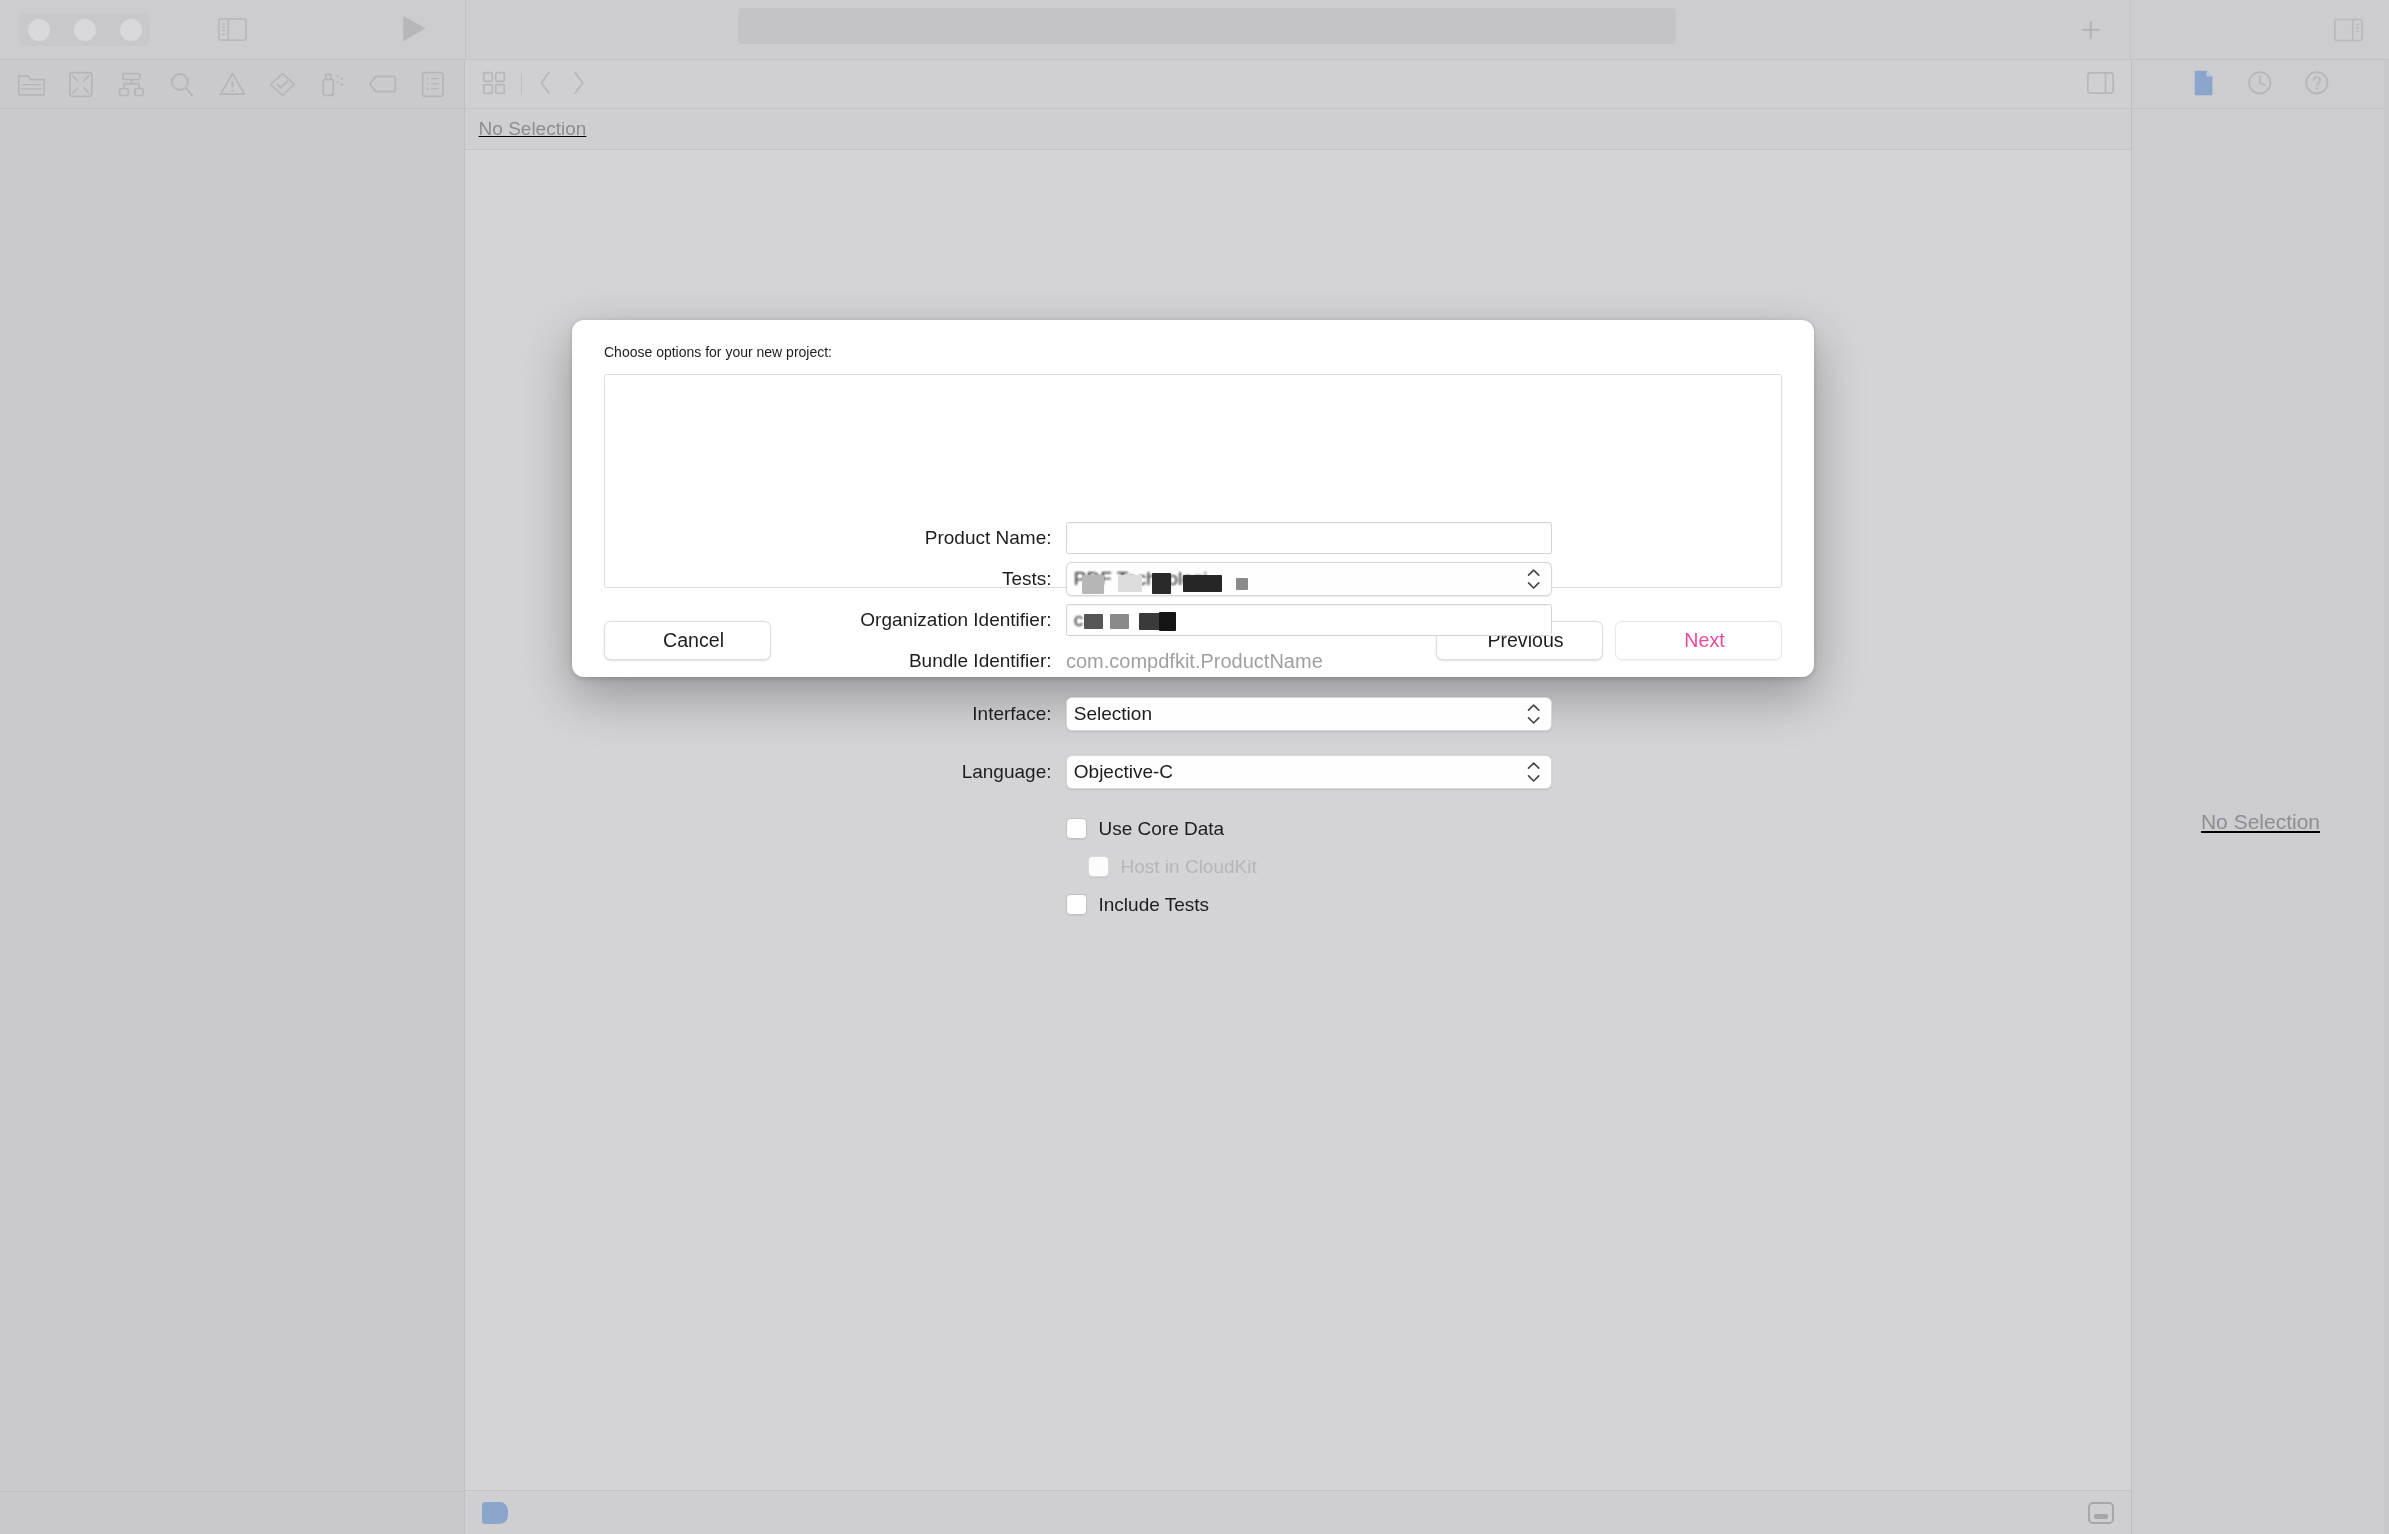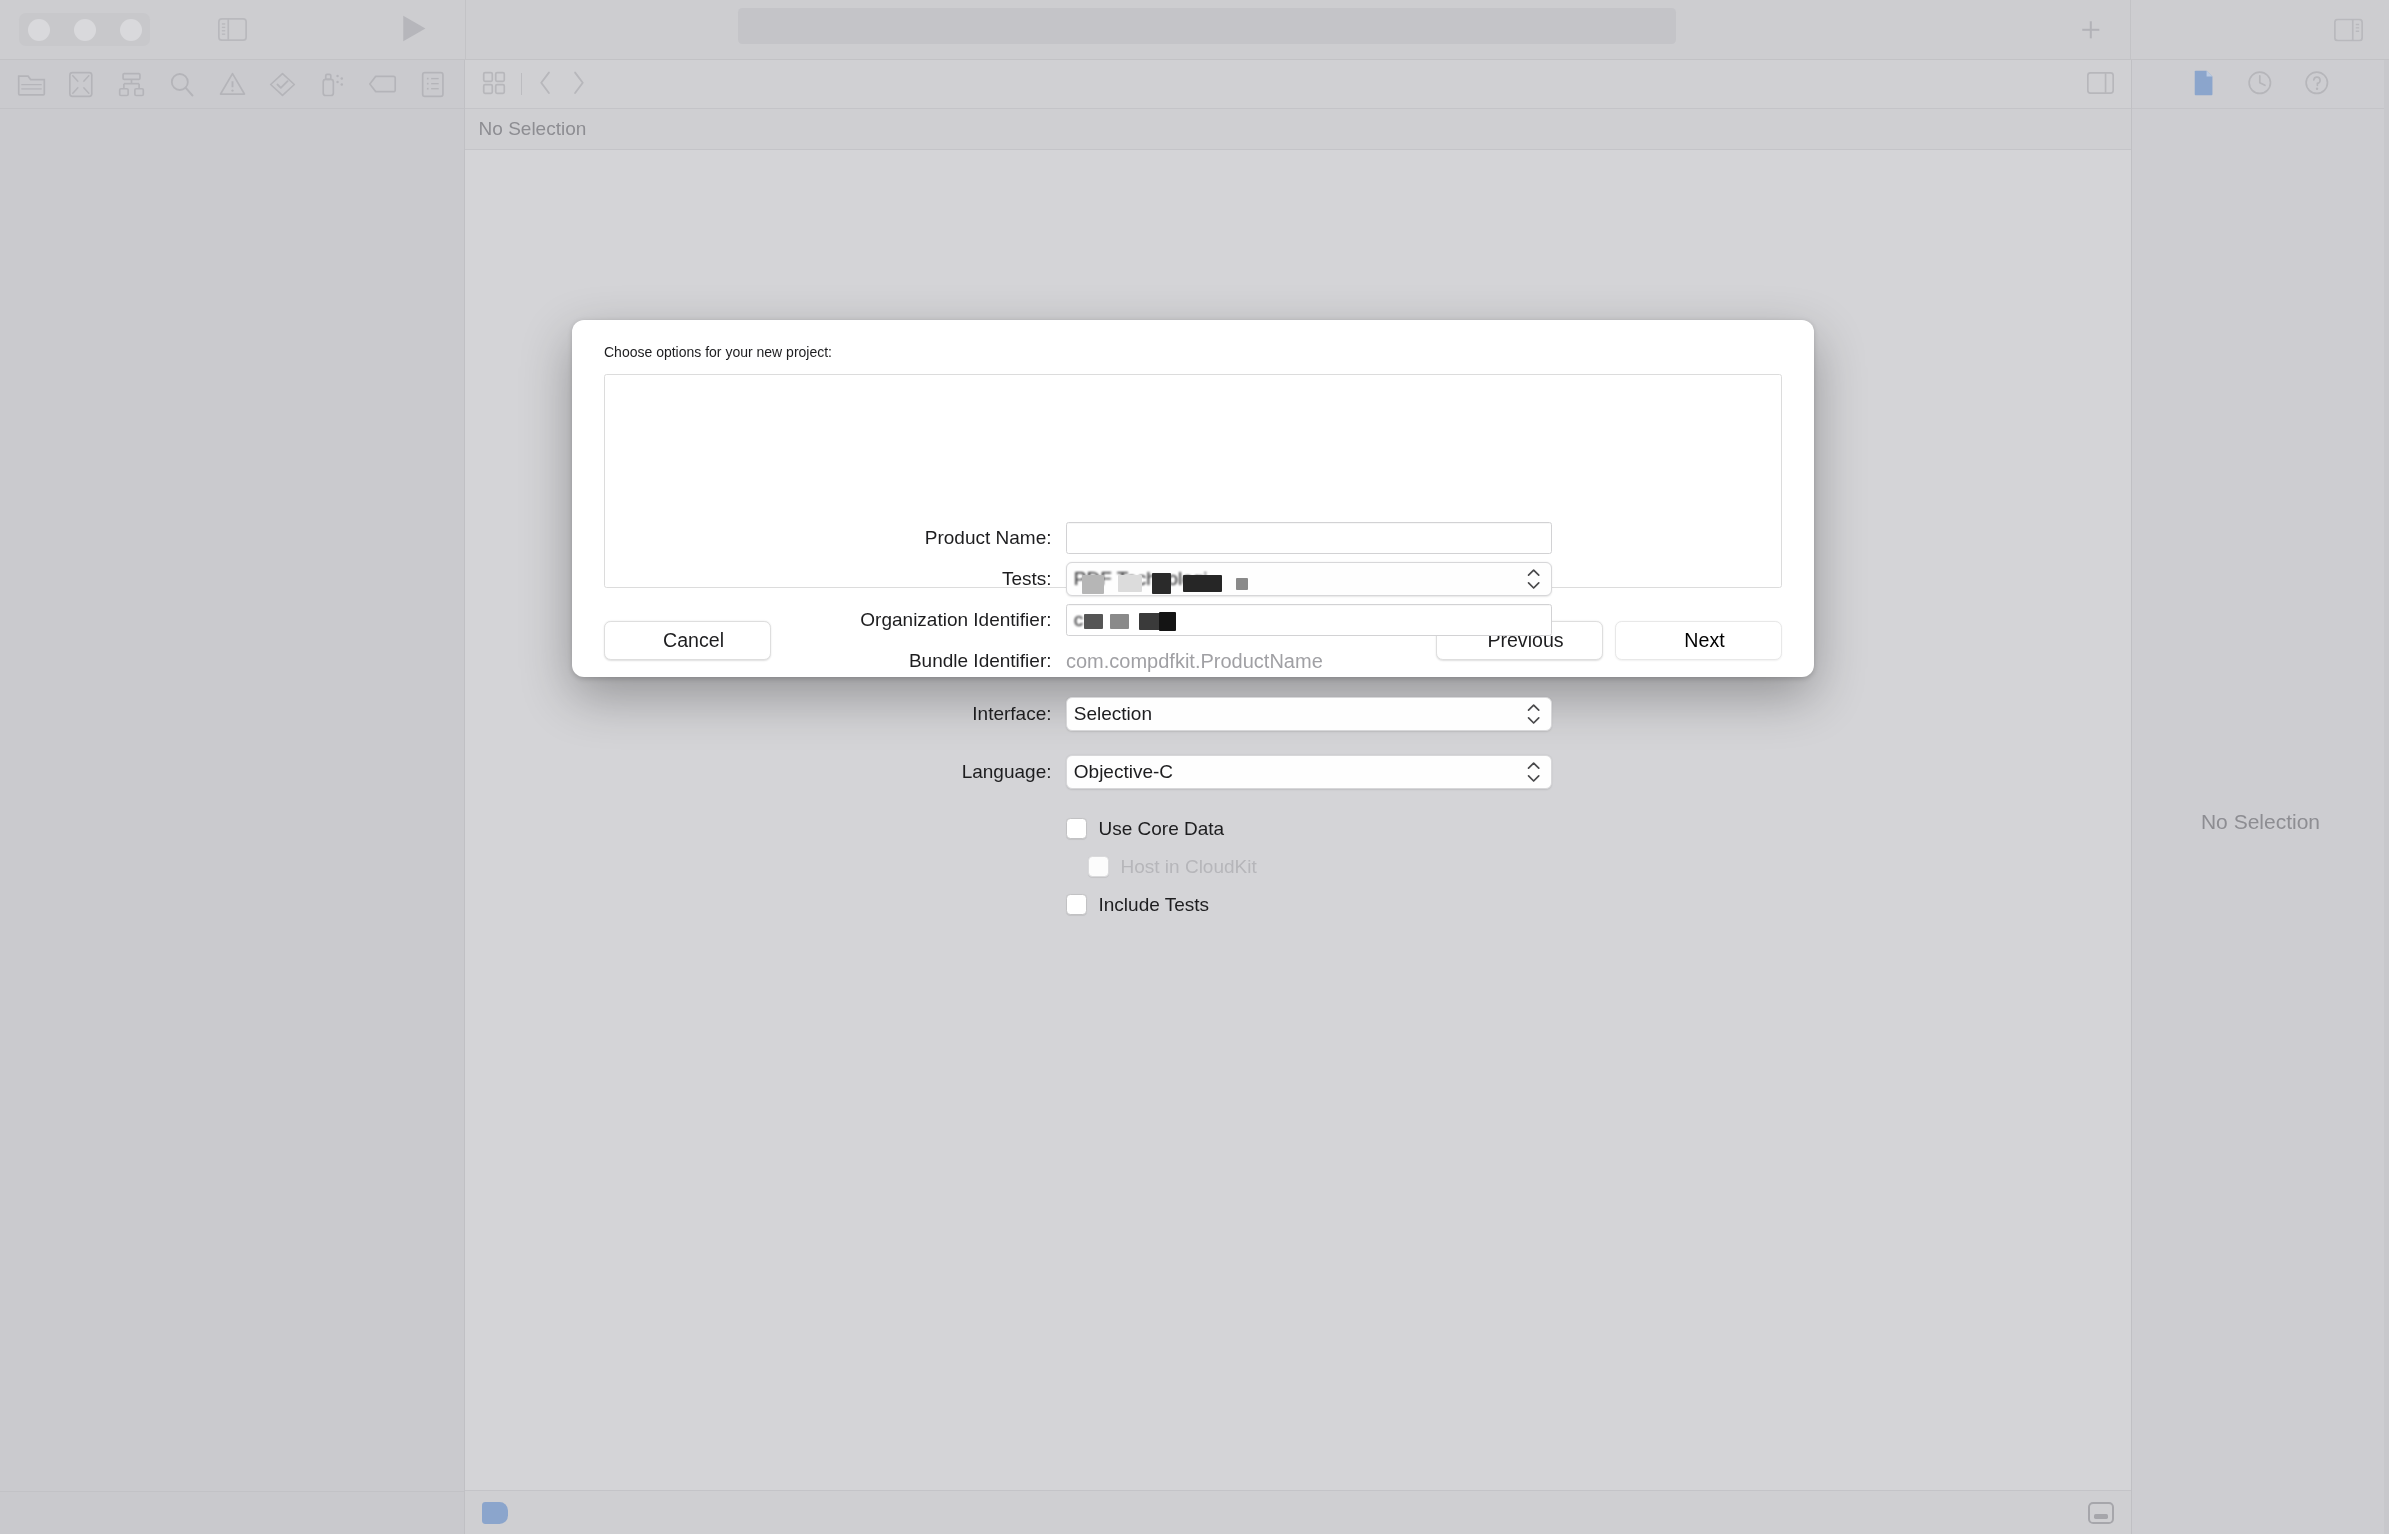"No Selection" .body-split { text-decoration: none -> underline }
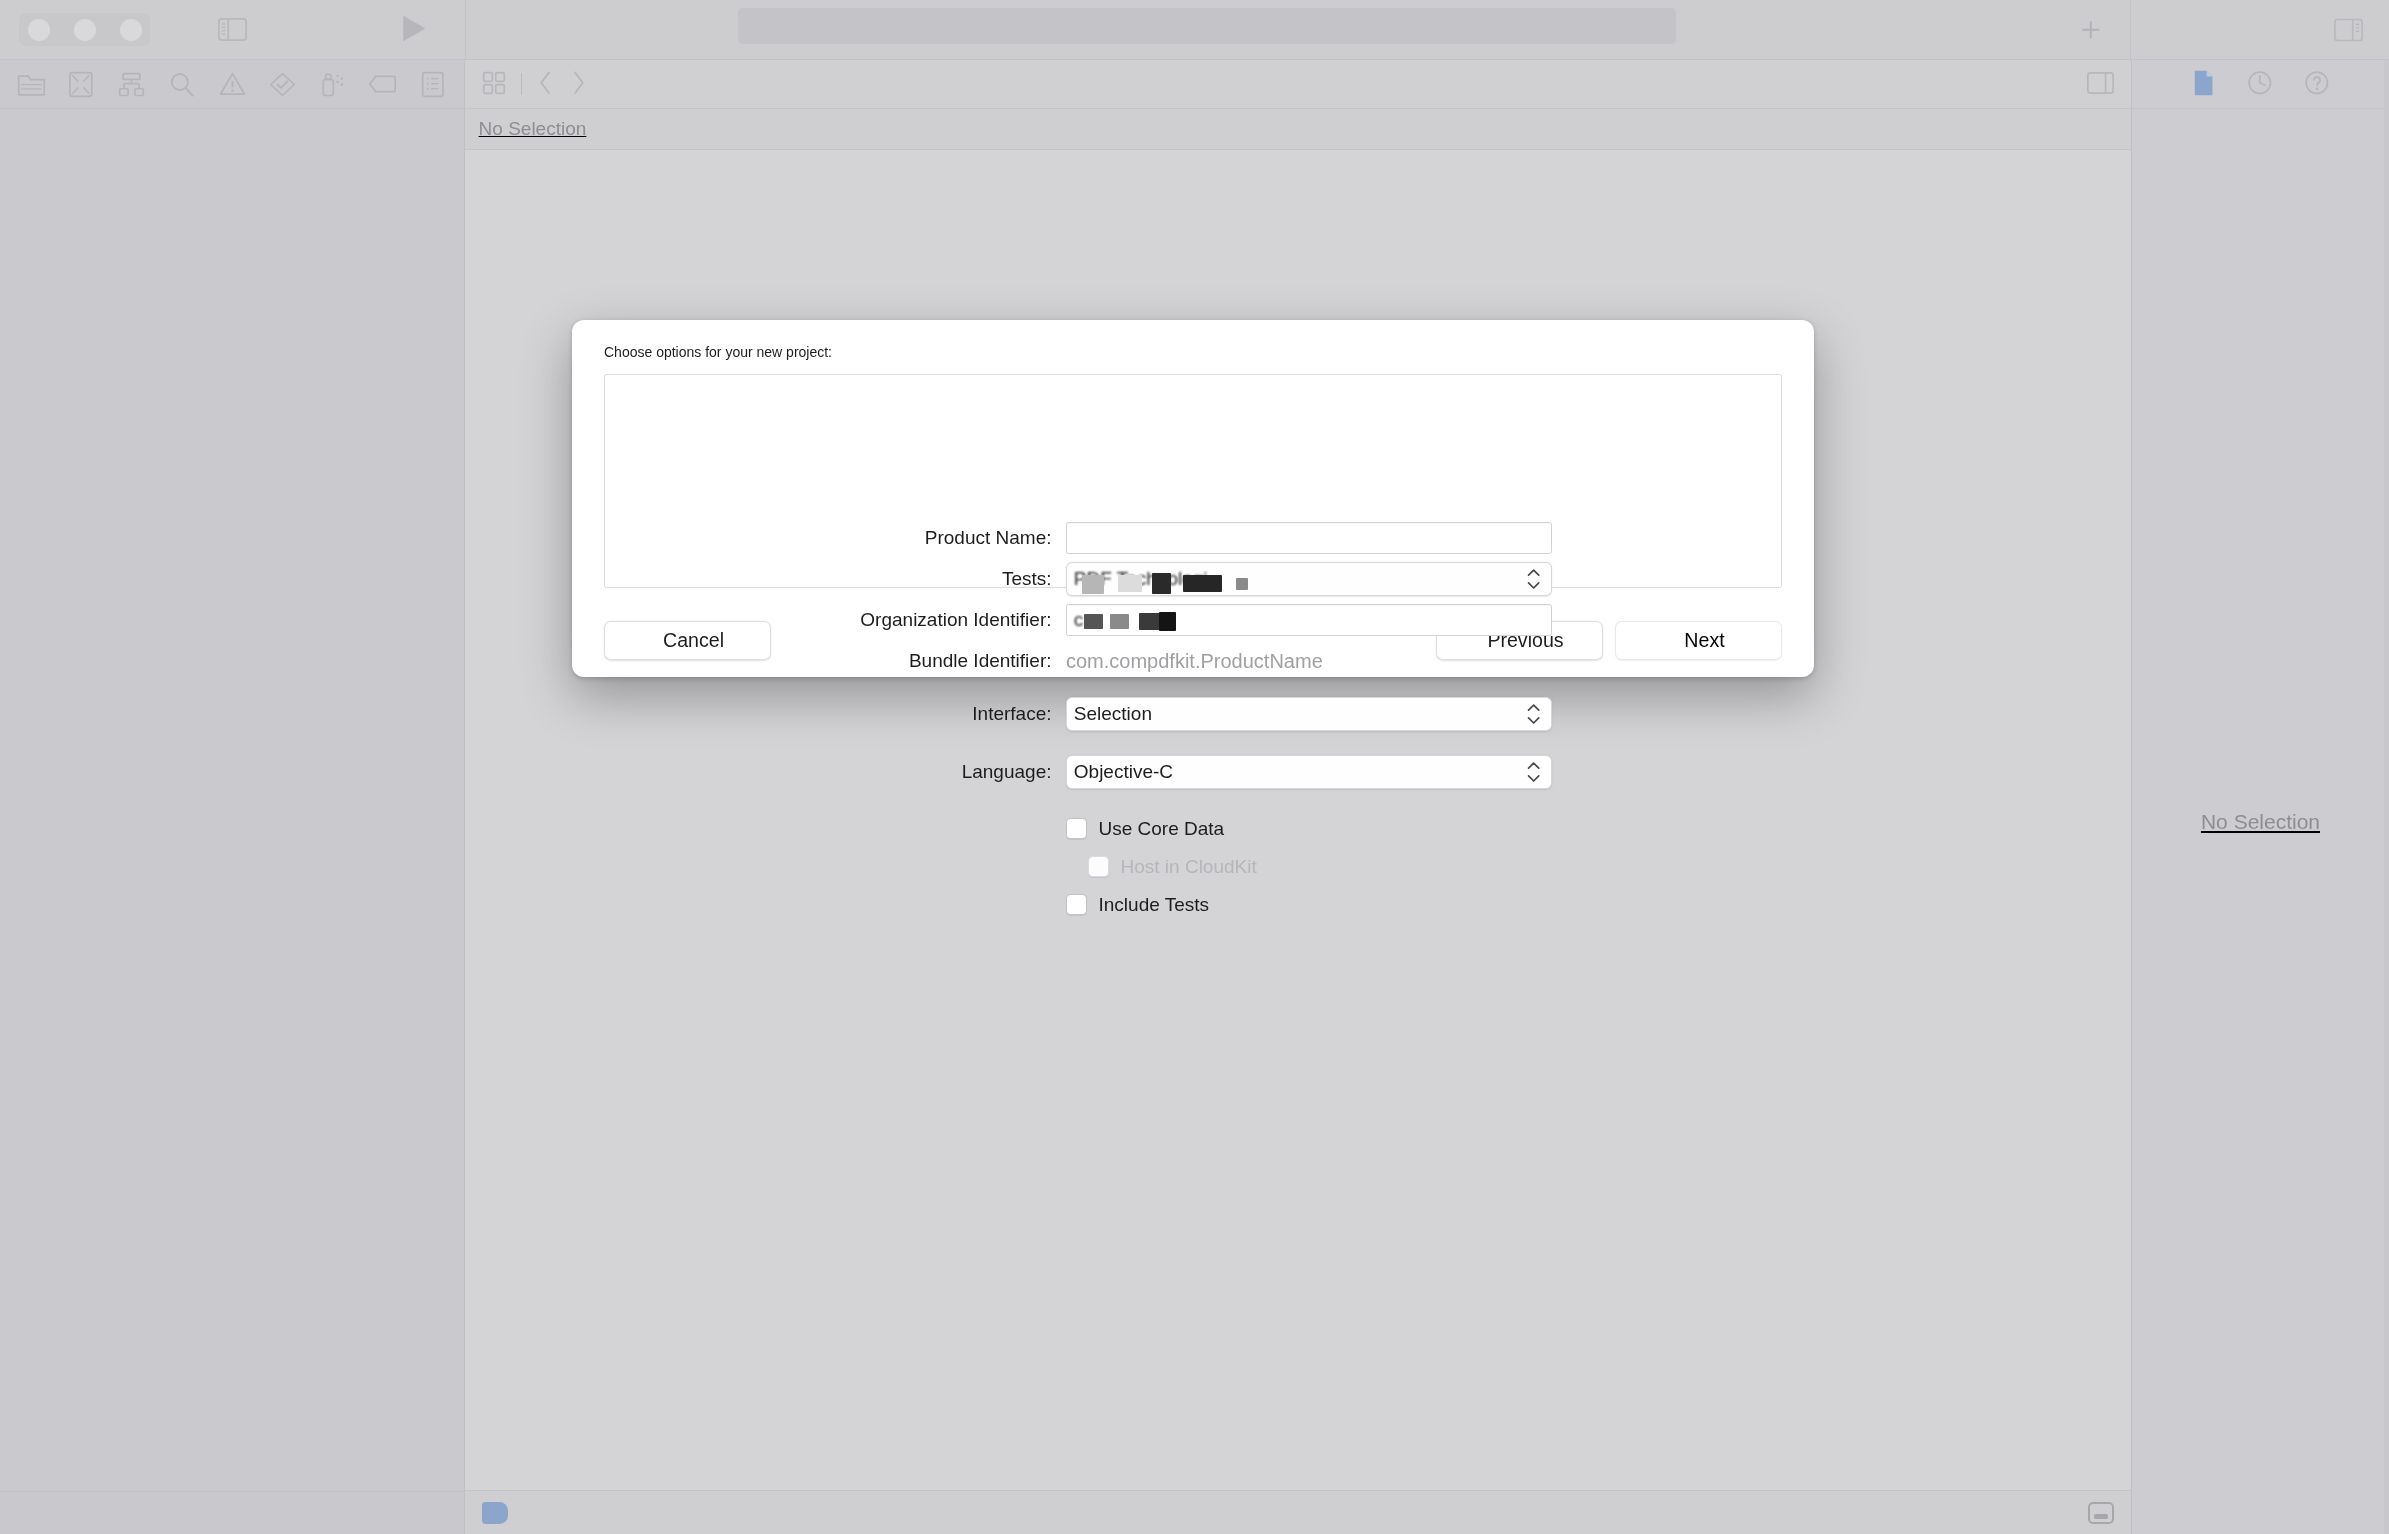"Next" .btn.disabled { color: #000000 -> #ec4899 }
